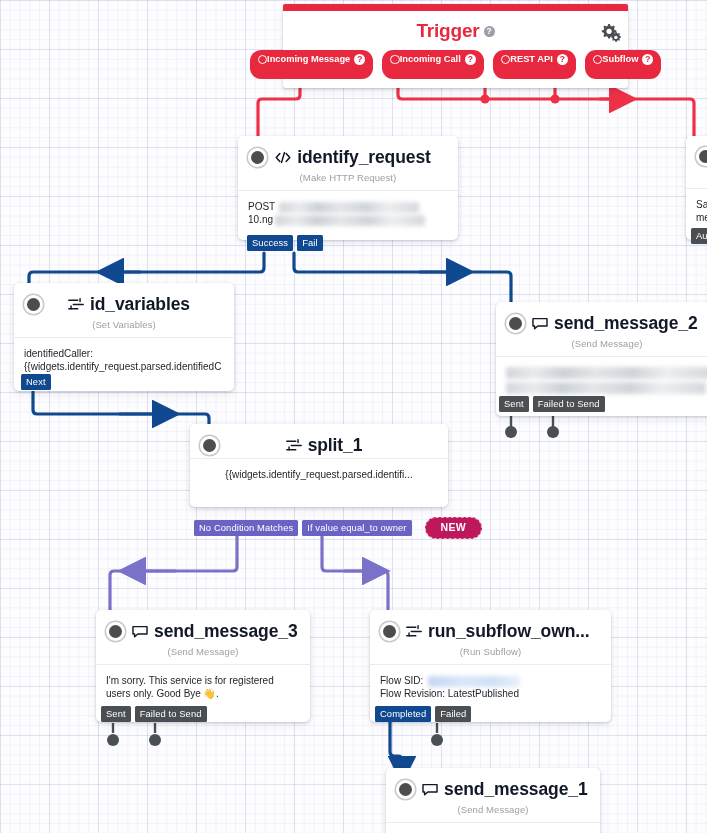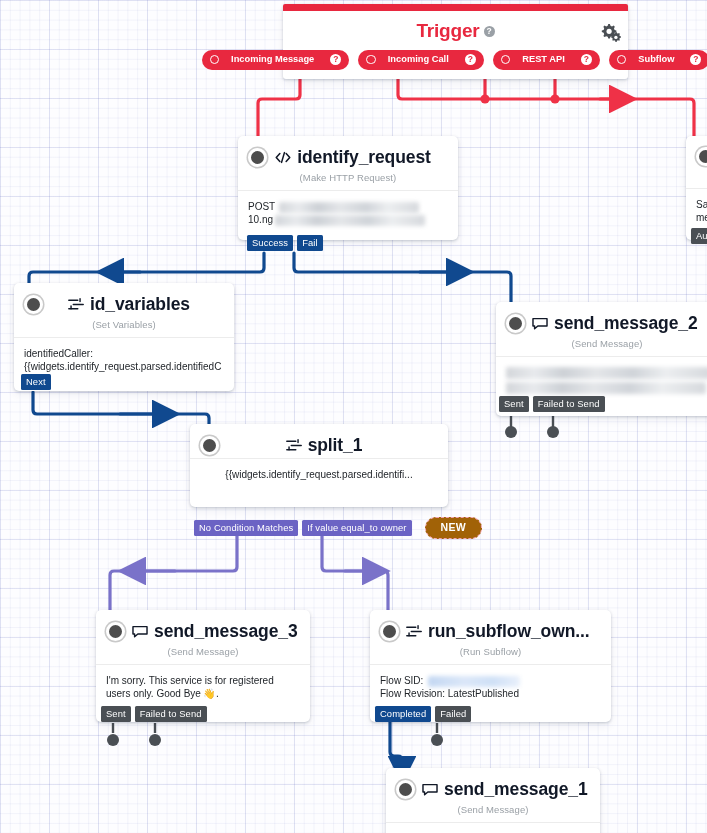"Incoming Message" .trig-pill { gap: 12px -> 0; padding: 4px 8px 5px 8px -> 4px 8px 14px 8px }
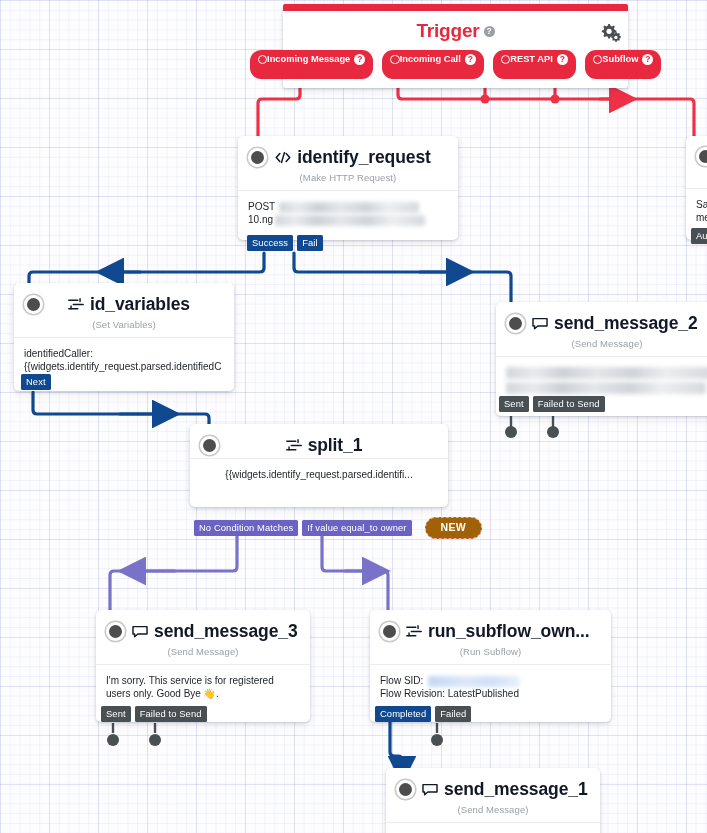"NEW" .exit-new { background: #a16207 -> #be185d }
